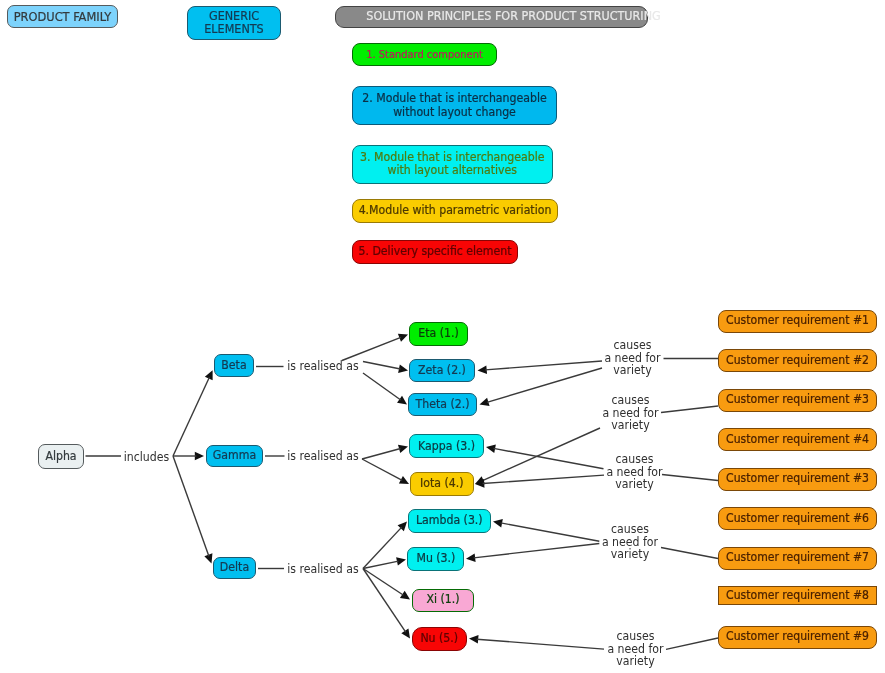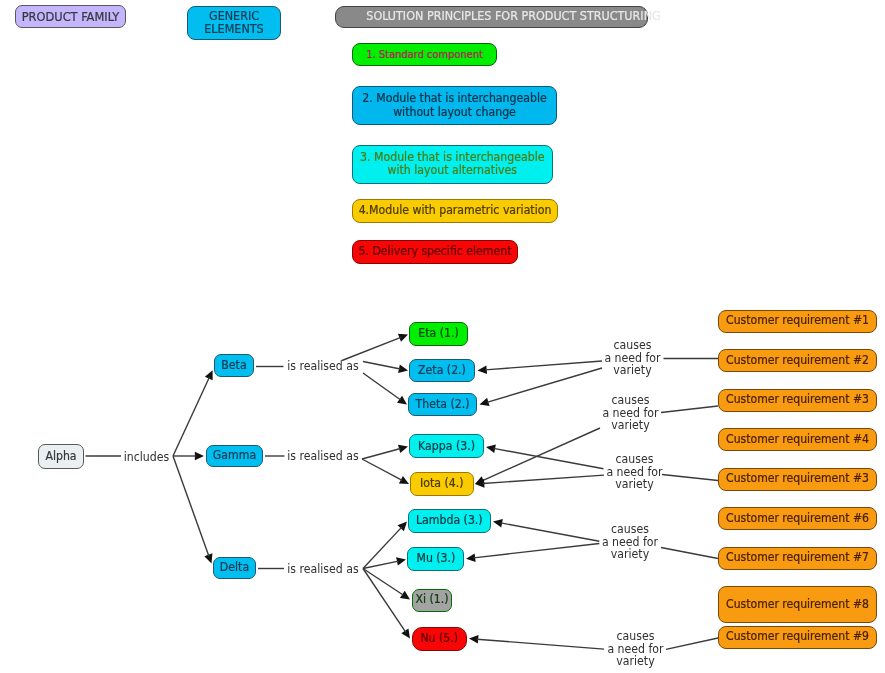"PRODUCT FAMILY" div.node { background: #c4b5fd -> #7dd3fc; left: 15px -> 7px }
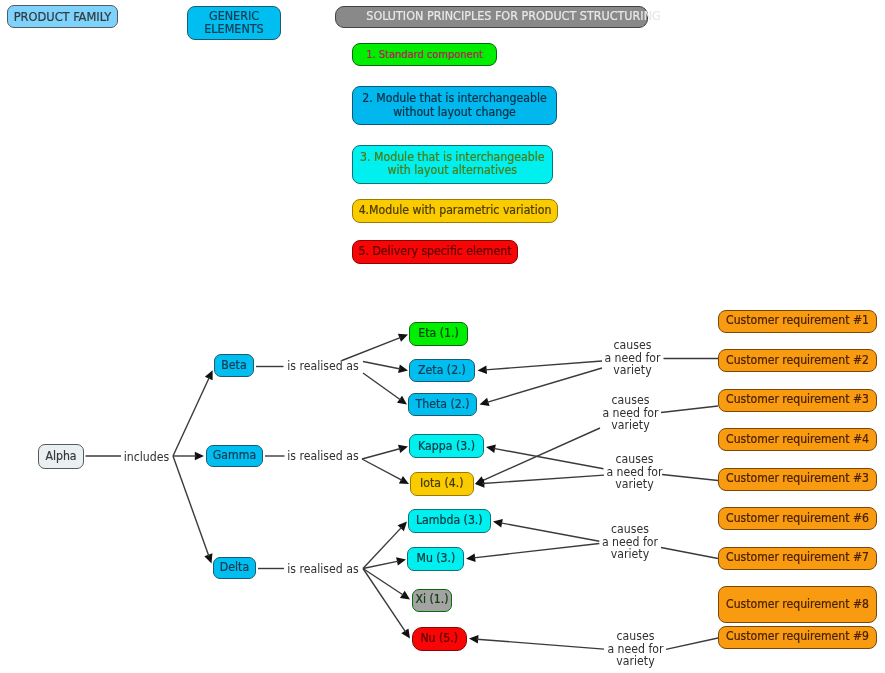"Xi (1.)" div.node { background: #a3a3a3 -> #f9a8d4; width: 40px -> 62px }
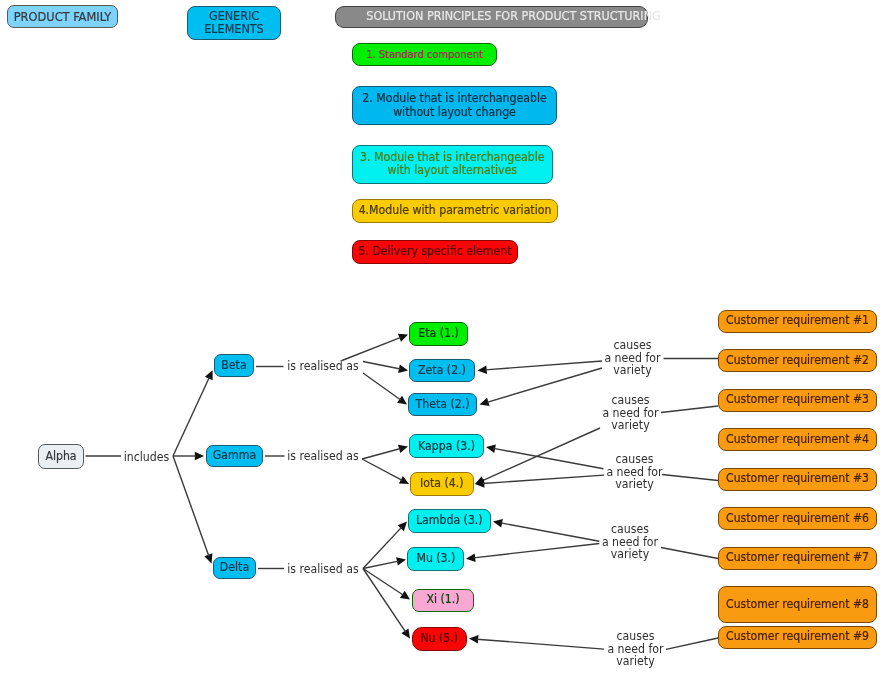"Customer requirement #8" div.node { border-radius: 8px -> 0; height: 37px -> 19px }
